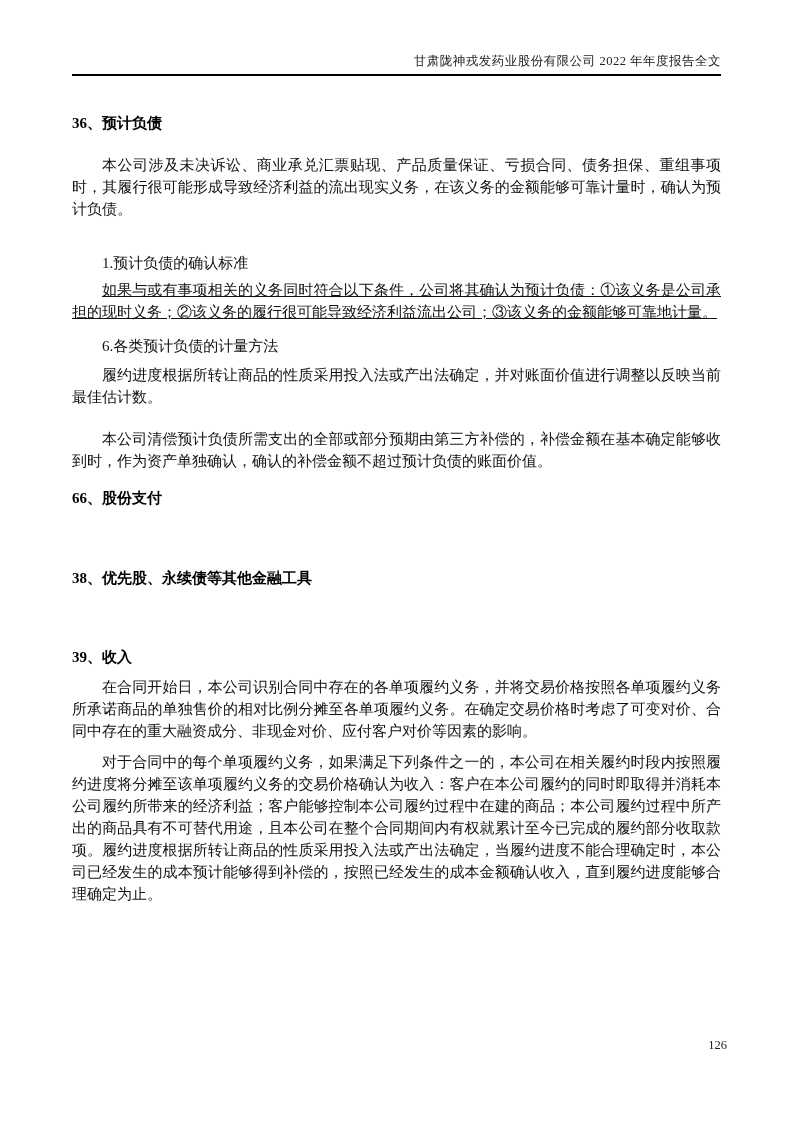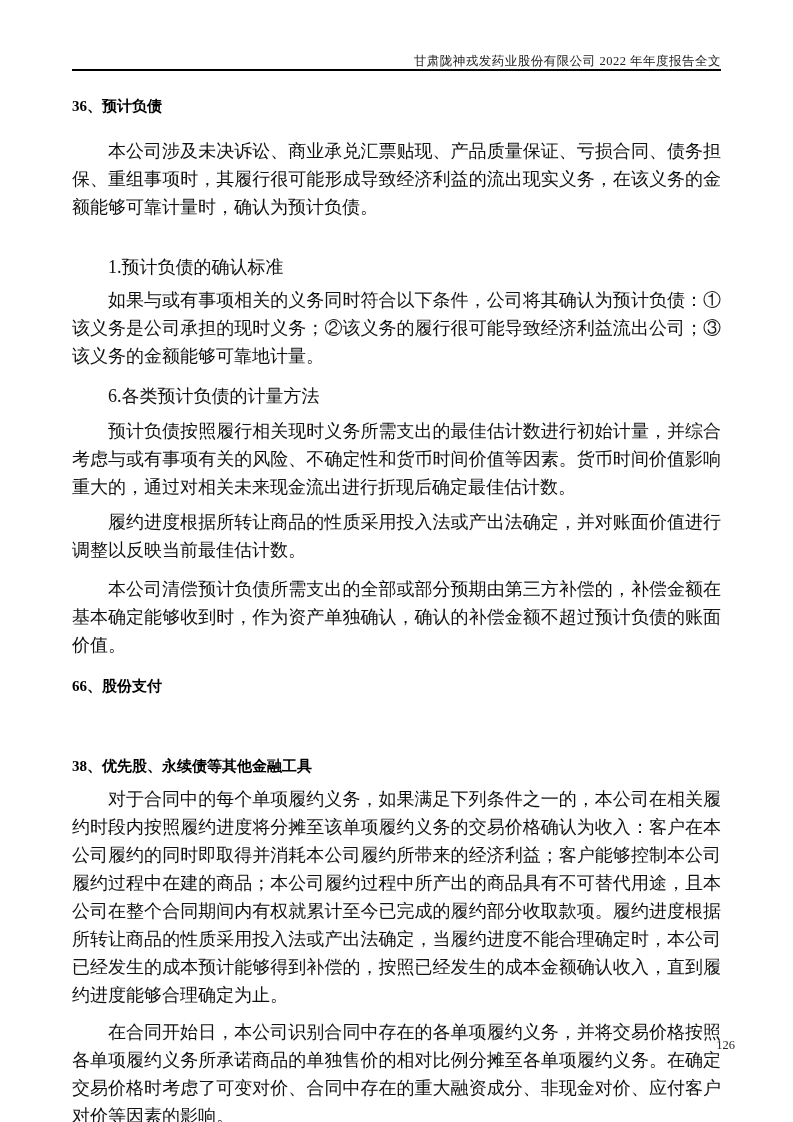"甘肃陇神戎发药业股份有限公司 2022 年年度报告全文" .page-header { padding-bottom: none -> 5px }
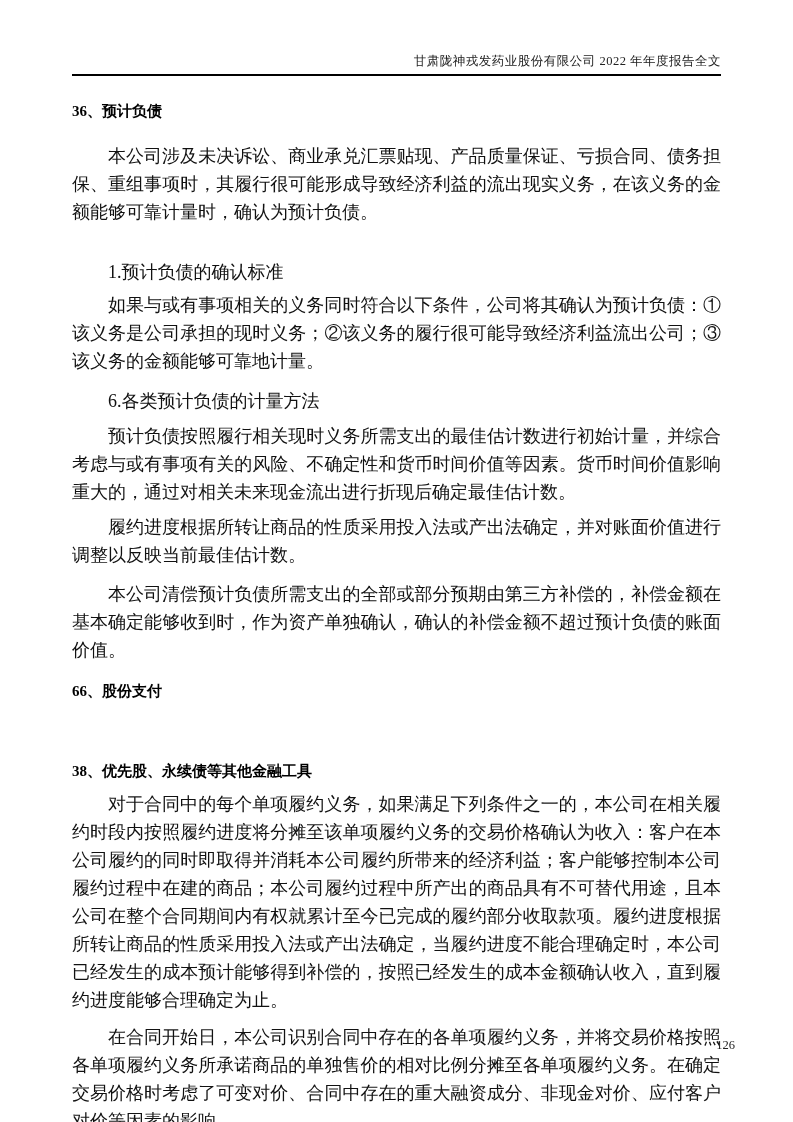"36、预计负债" #sec36-heading { margin-top: 25px -> 37px }
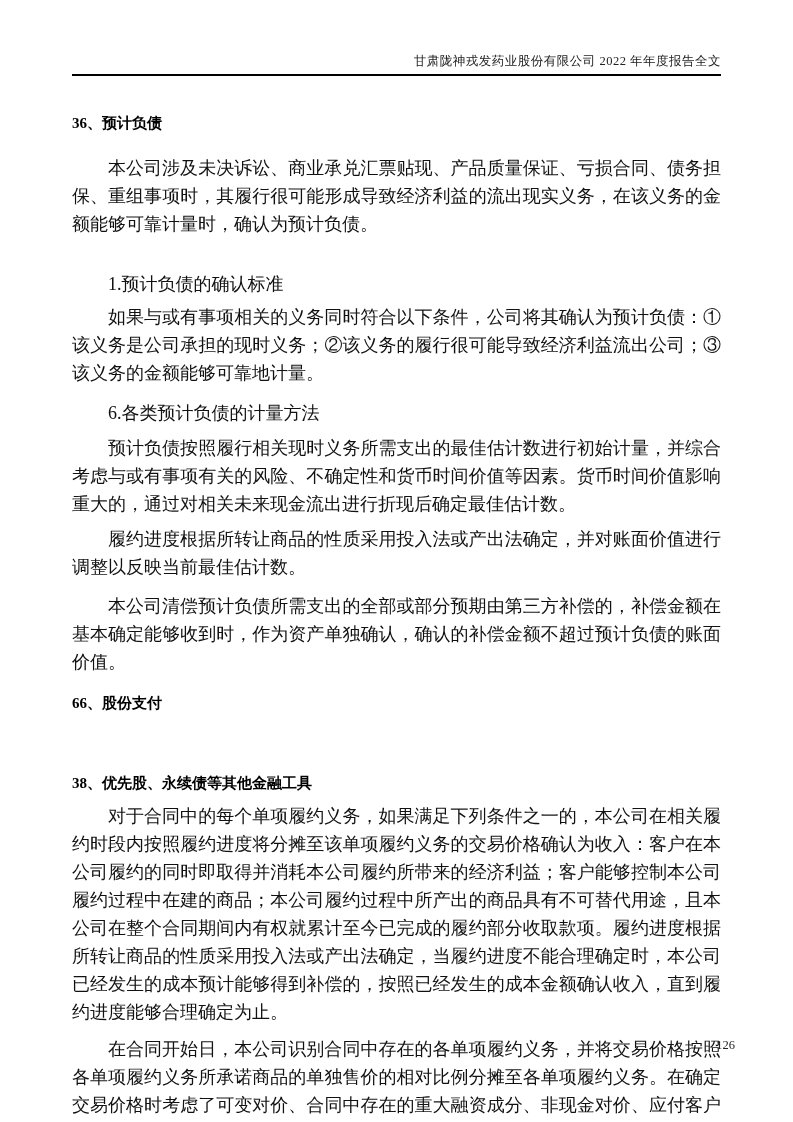"本公司涉及未决诉讼、商业承兑汇票贴现、产品质量保证、亏损合同、债务担保、重组事项" .para { font-size: 18px -> 15px; line-height: 28px -> 22px }
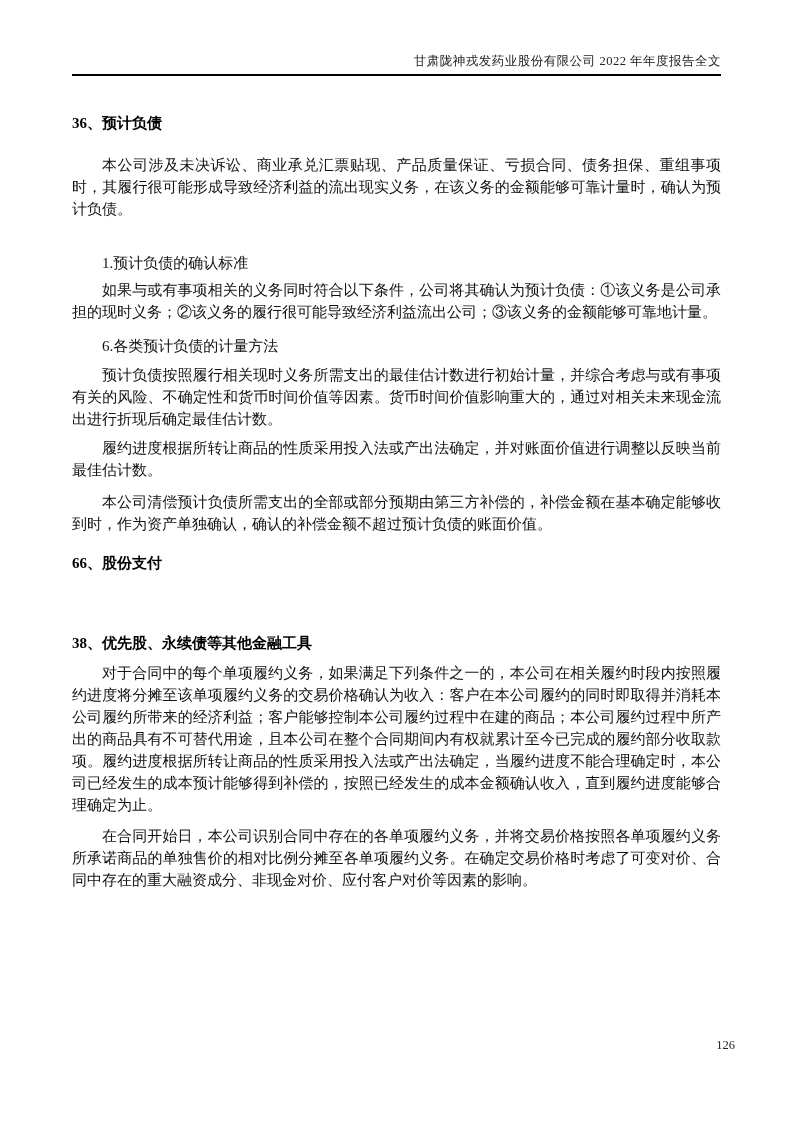"如果与或有事项相关的义务同时符合以下条件，公司将其确认为预计负债：①该义务是公司" .mt-afteritem { text-decoration: none -> underline }
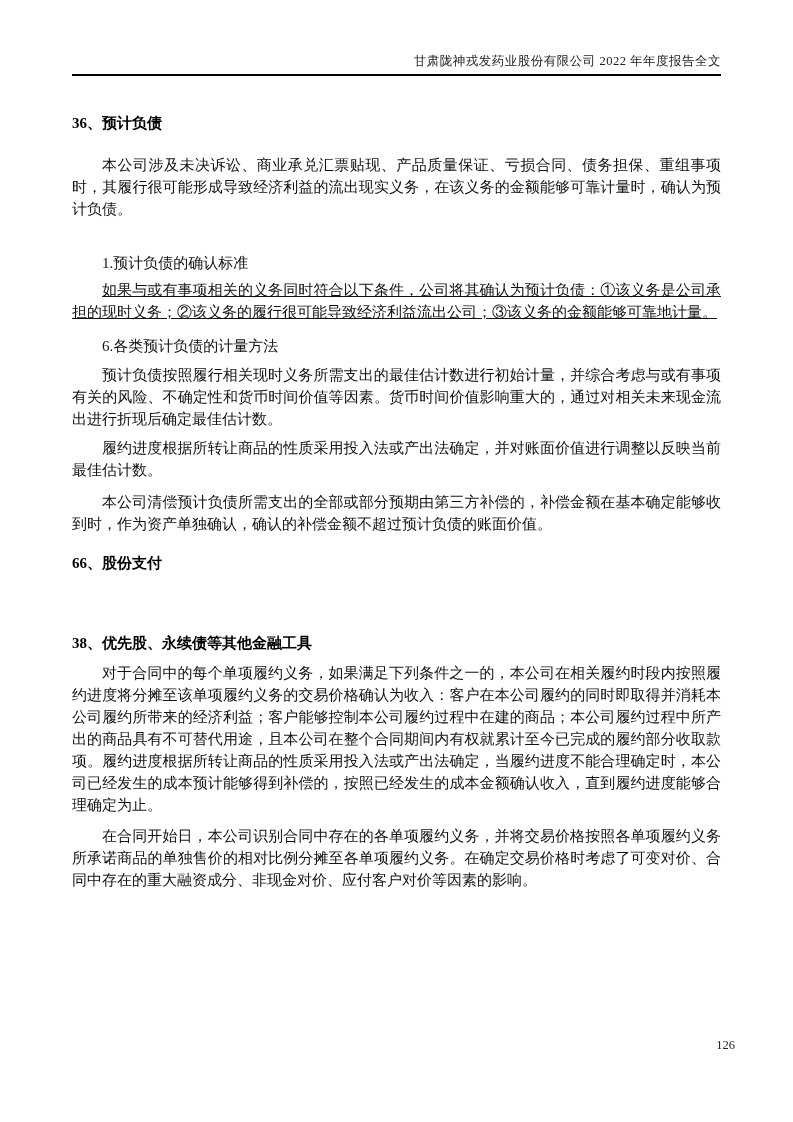"预计负债按照履行相关现时义务所需支出的最佳估计数进行初始计量，并综合考虑与或有事" p.para { html: <p>预计负债按照履行相关现时义务所需支出的最佳估计数进行初始计量，并综合考虑与或有事项有关的风险、不确定性和货币时间价值等因素。货币时间价值影响重大的，通过对相关未来现金流出进行折现后确定最佳估计数。</p> -> none }
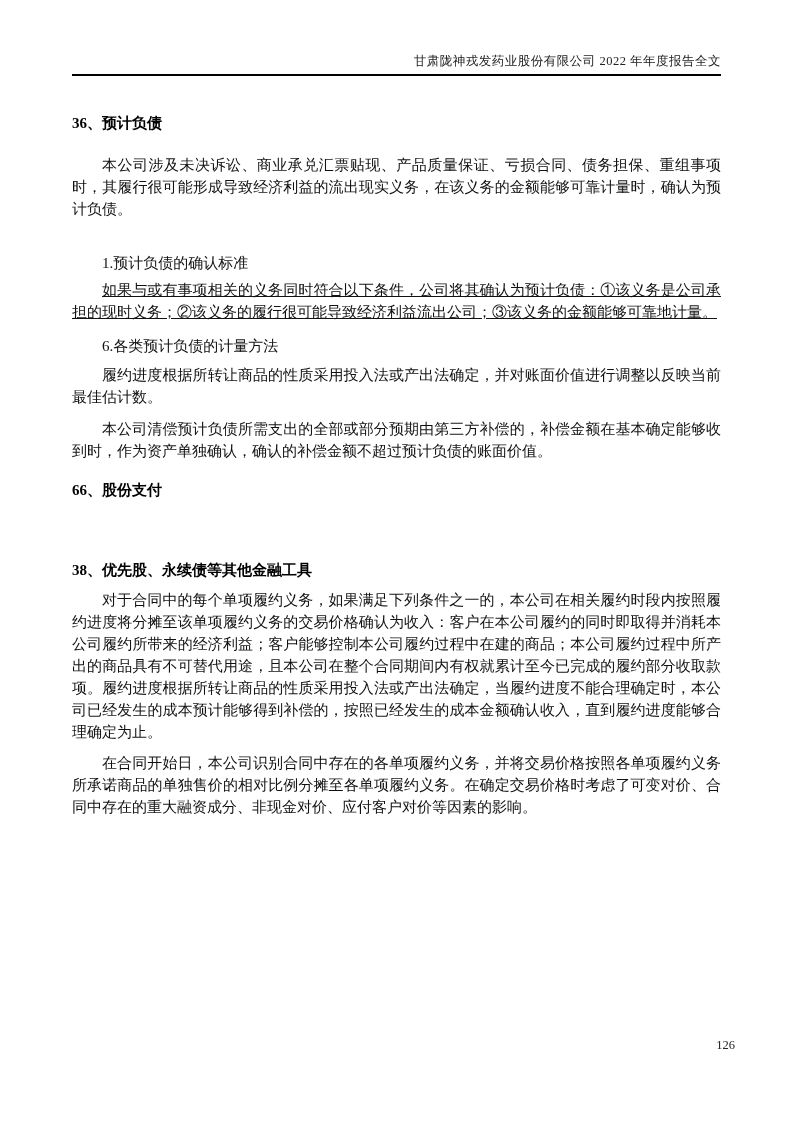"本公司清偿预计负债所需支出的全部或部分预期由第三方补偿的，补偿金额在基本确定能够" .mt-std8 { font-family: Liberation Mono, monospace -> none; margin-top: 12px -> 20px }
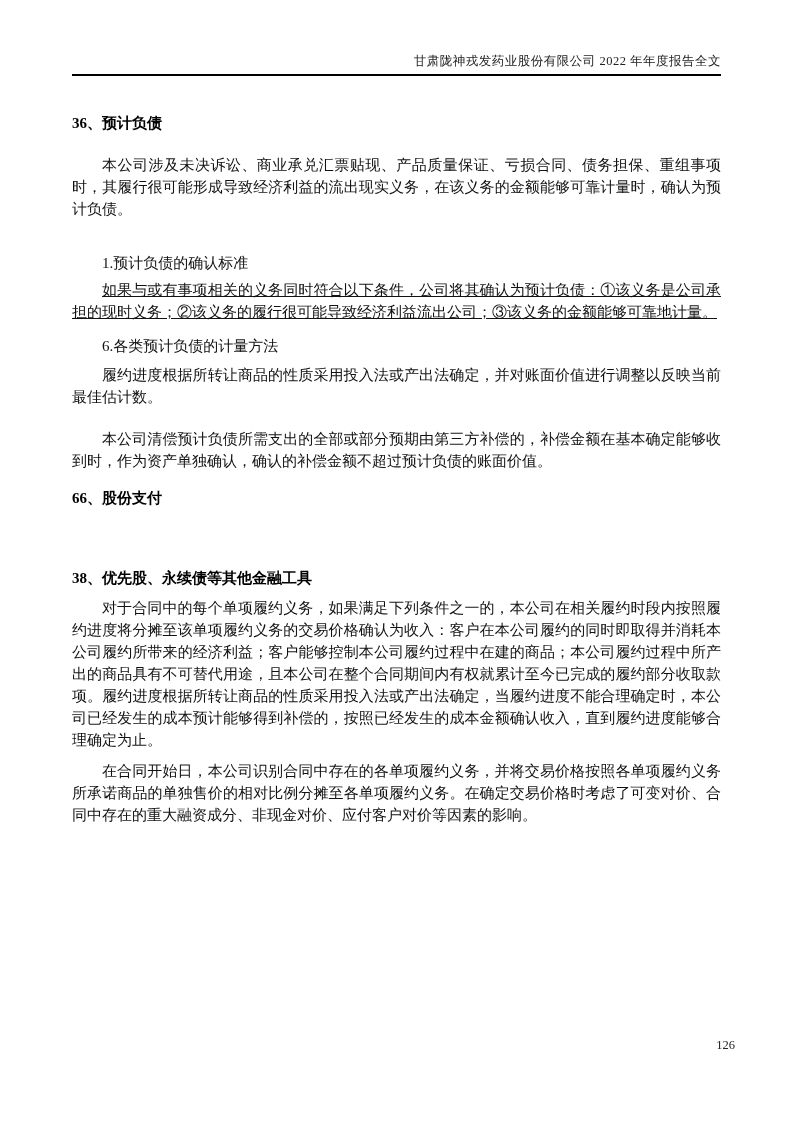"39、收入" h2.sec-heading { html: none -> <h2>39、收入</h2> }
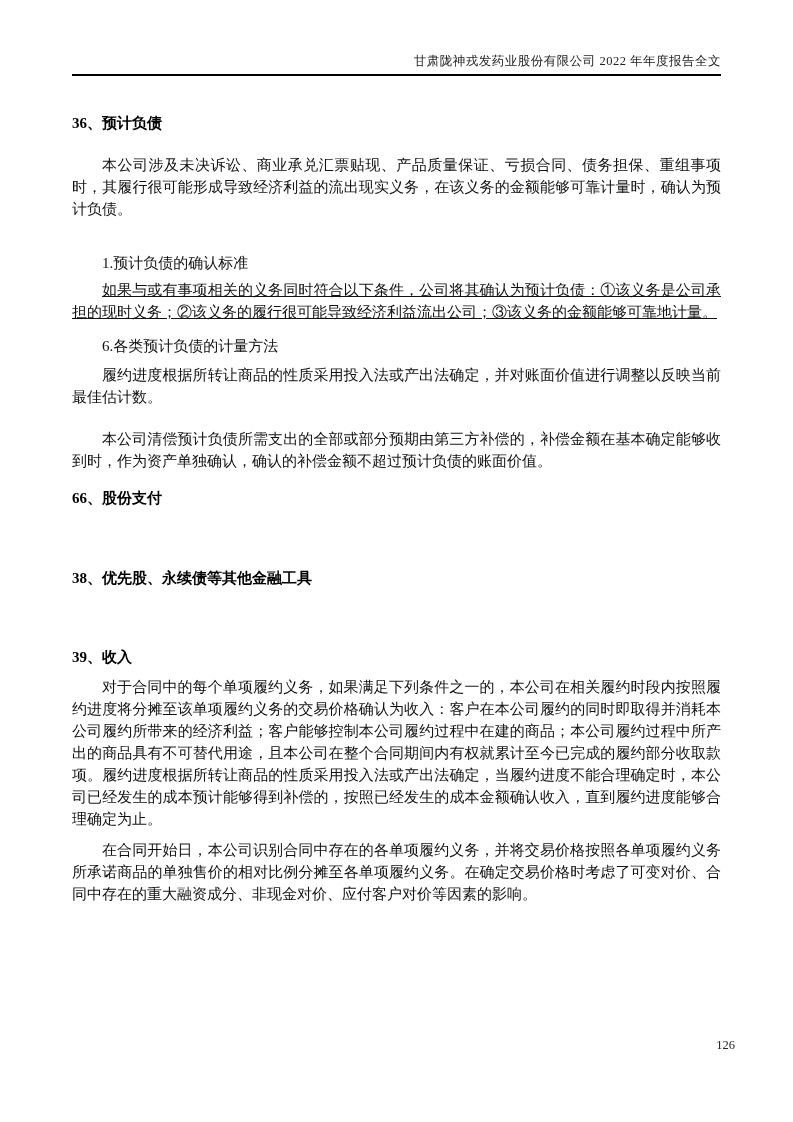"对于合同中的每个单项履约义务，如果满足下列条件之一的，本公司在相关履约时段内按照" p.para { order: before "在合同开始日，本公司识别合同中存在的各单项履约义务，并将交易价格按照各单项履约义" -> after "在合同开始日，本公司识别合同中存在的各单项履约义务，并将交易价格按照各单项履约义" }
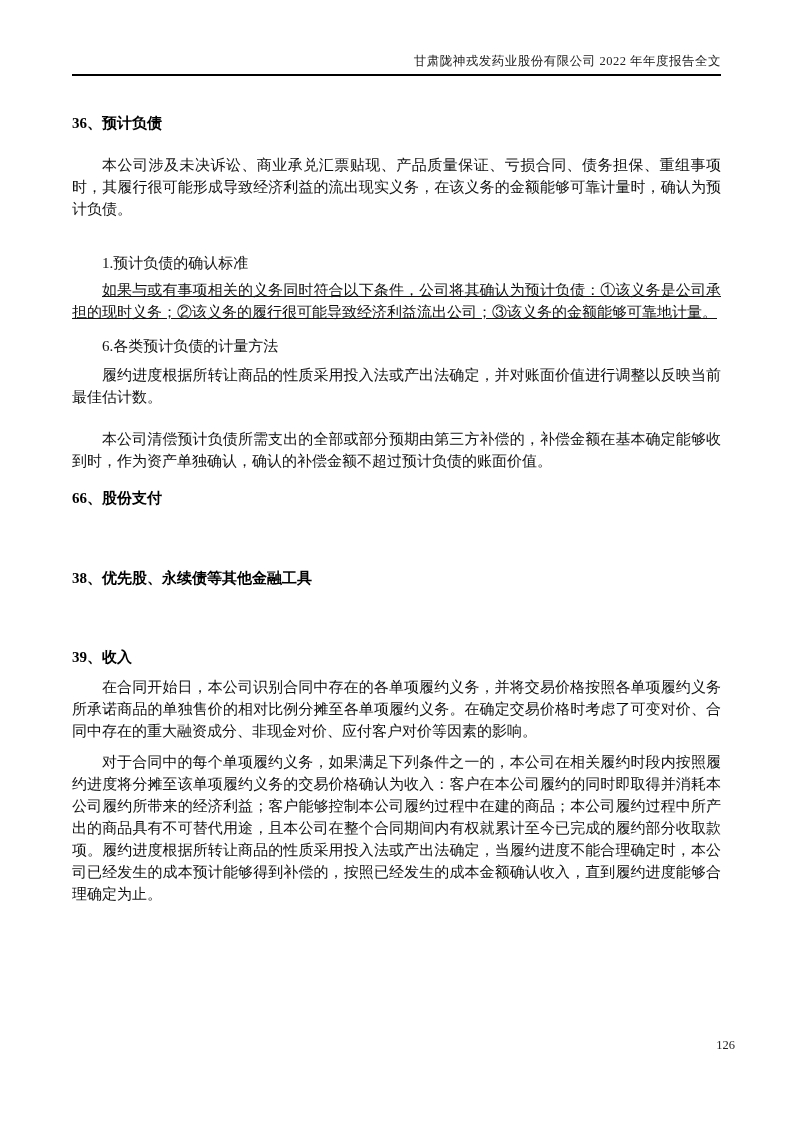"126" .page-footer { right: 58px -> 66px }
